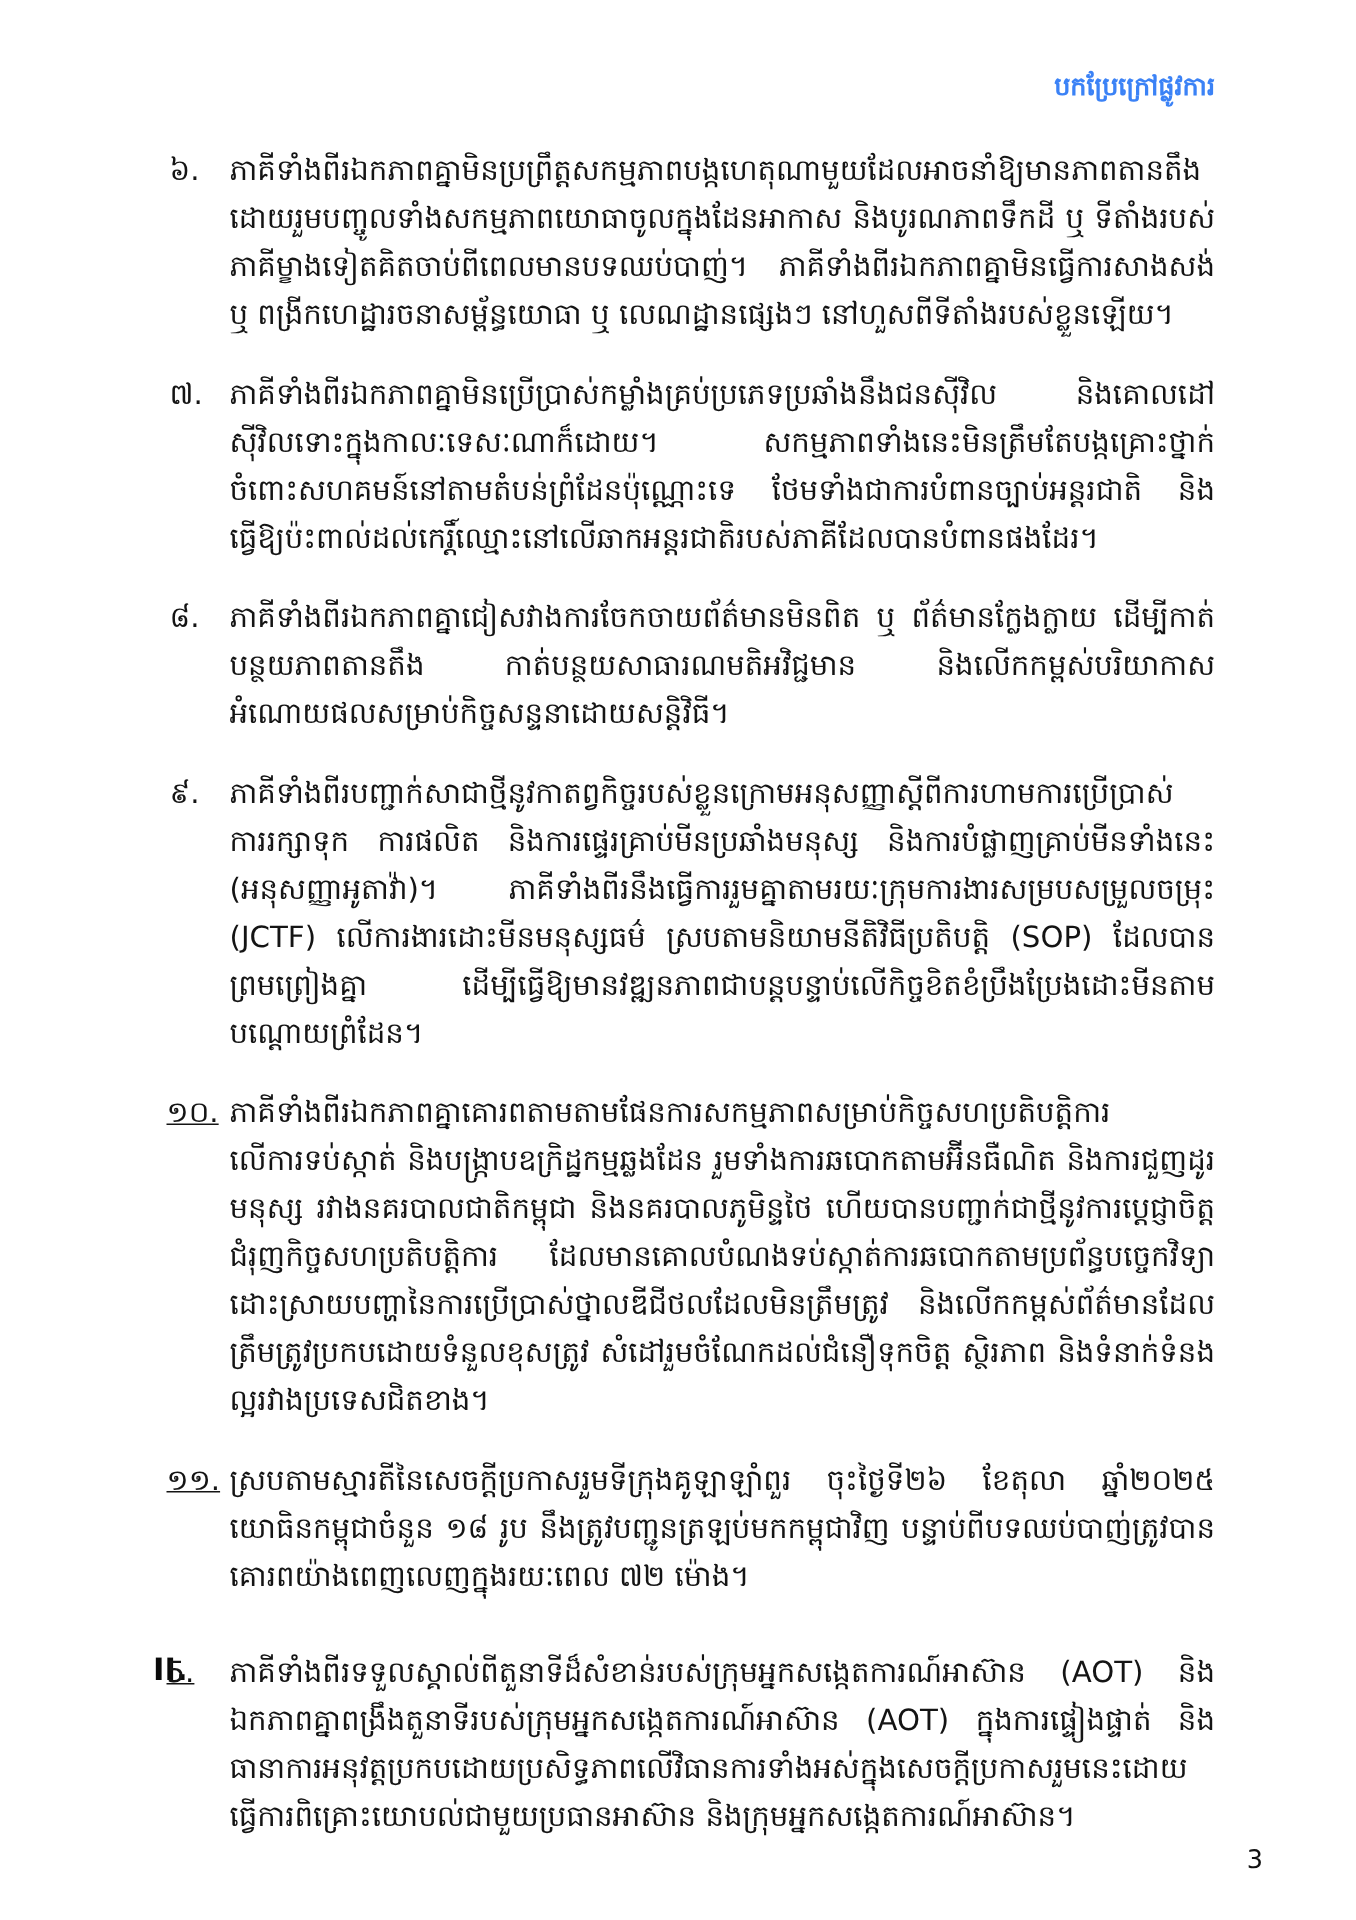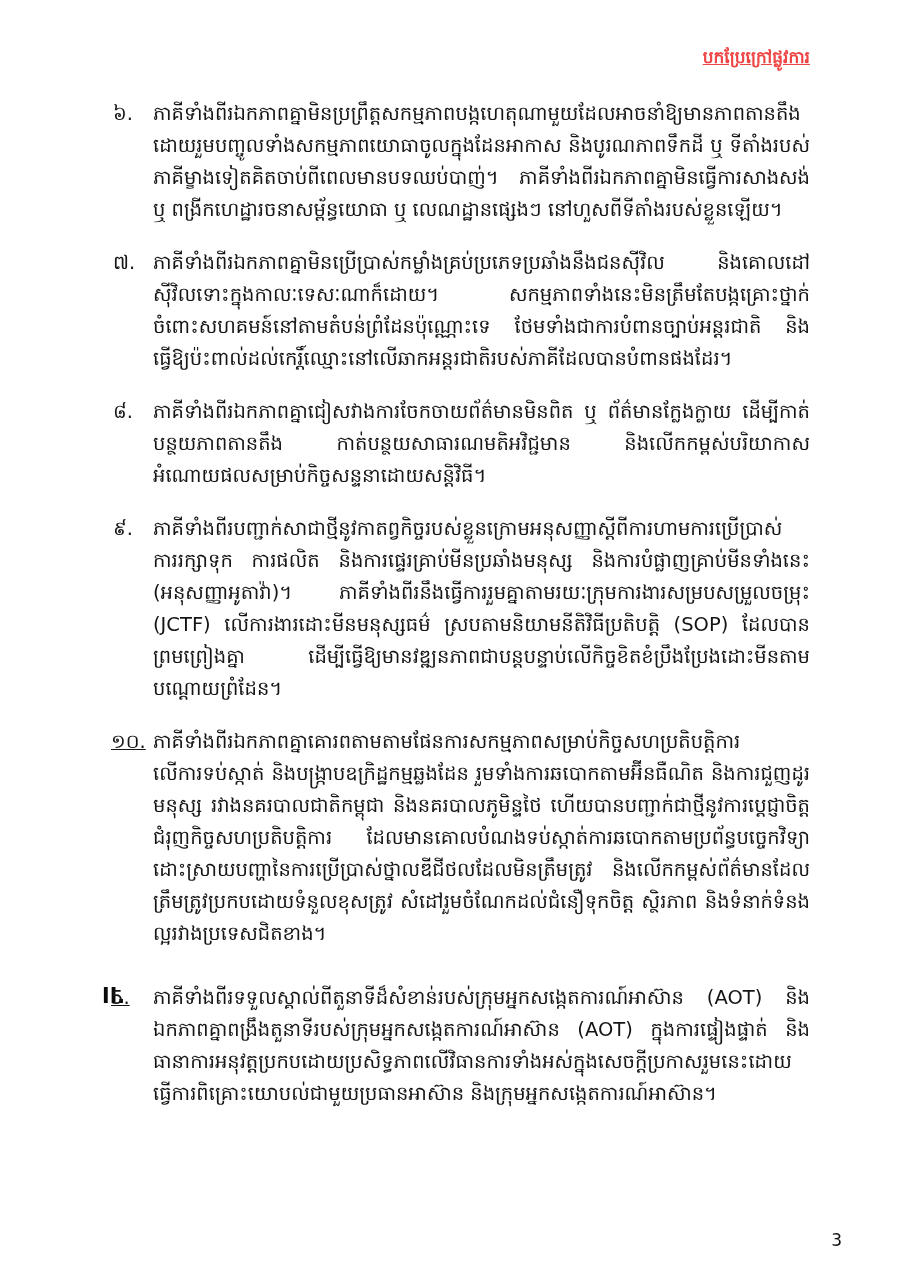"បកប្រែក្រៅផ្លូវការ" .header-label { color: #ef4444 -> #3b82f6; text-decoration: underline -> none }
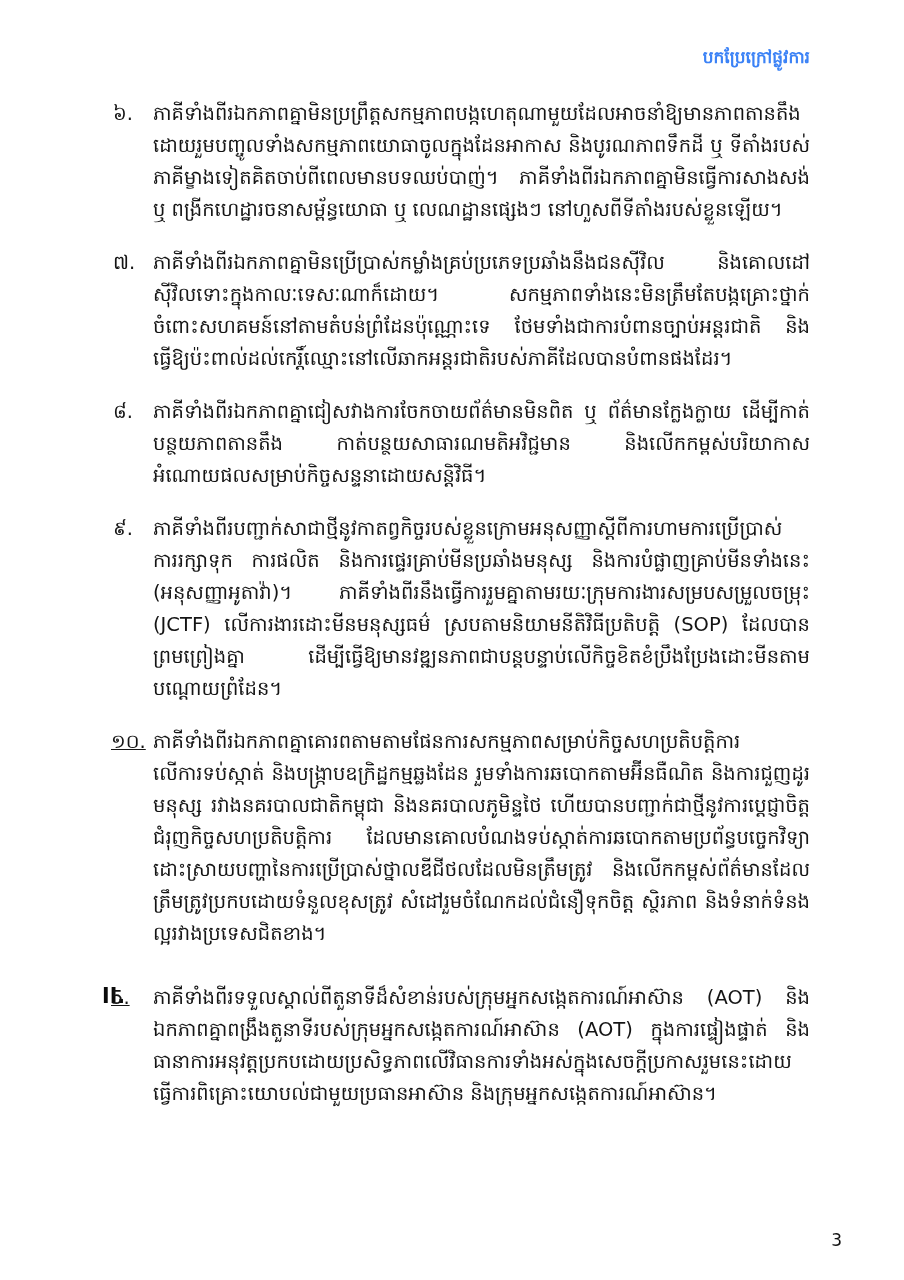"១១." div.doc-item { html: none -> <div> <span>១១.</span> <span>ស្របតាមស្មារតីនៃសេចក្តីប្រកាសរួមទីក្រុងគូឡាឡាំពួរ ចុះថ្ងៃទី២៦ ខែតុលា ឆ្នាំ២០២៥ យោធិនកម្ពុជាចំនួន ១៨ រូប នឹងត្រូវបញ្ជូនត្រឡប់មកកម្ពុជាវិញ បន្ទាប់ពីបទឈប់បាញ់ត្រូវបានគោរពយ៉ាងពេញលេញក្នុងរយៈពេល ៧២ ម៉ោង។</span> </div> }
